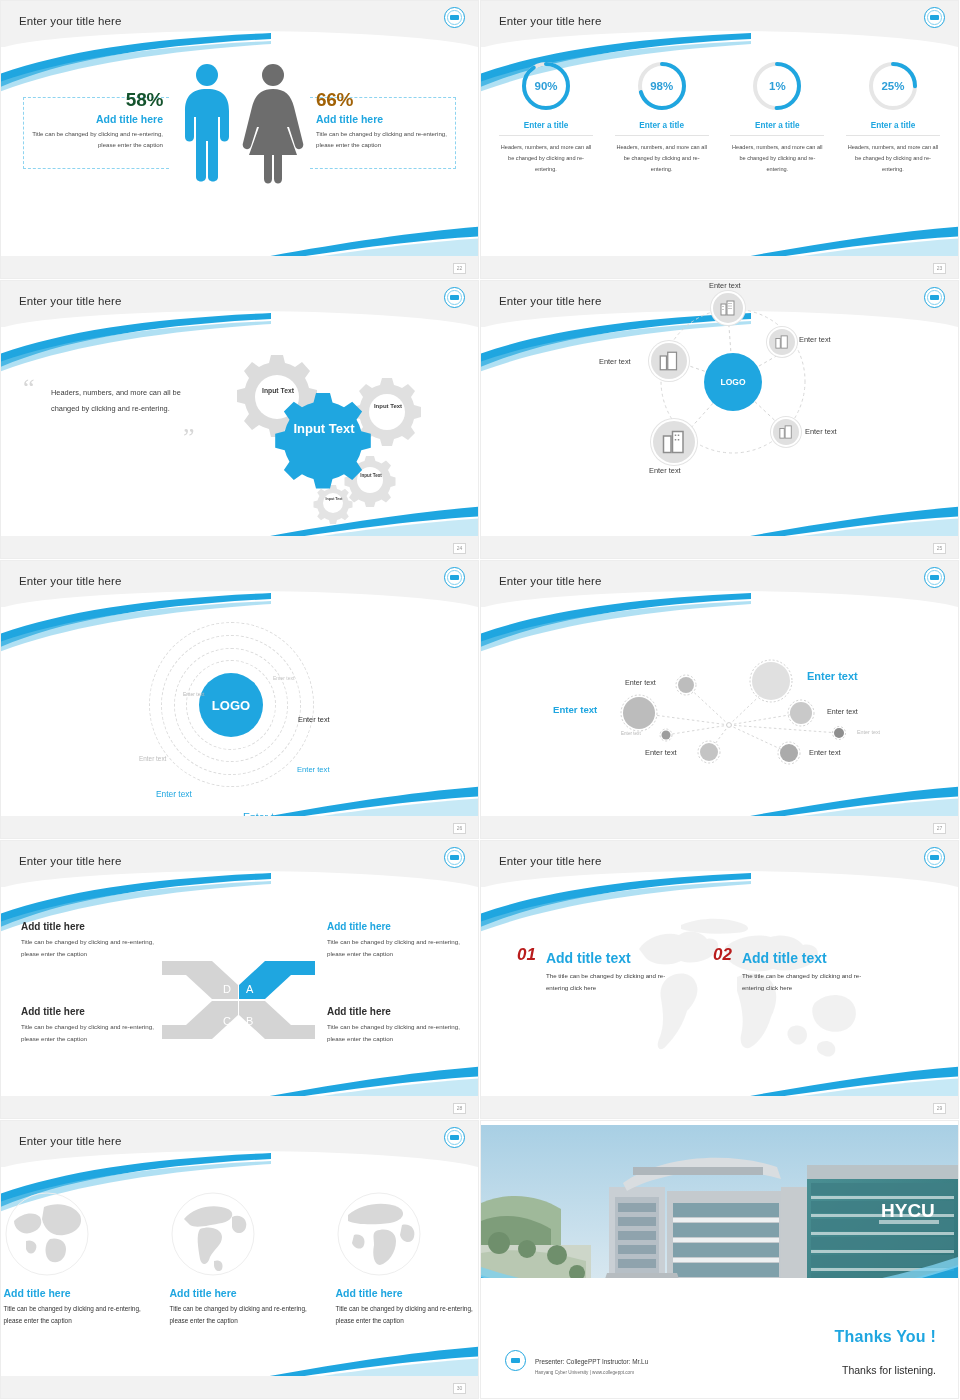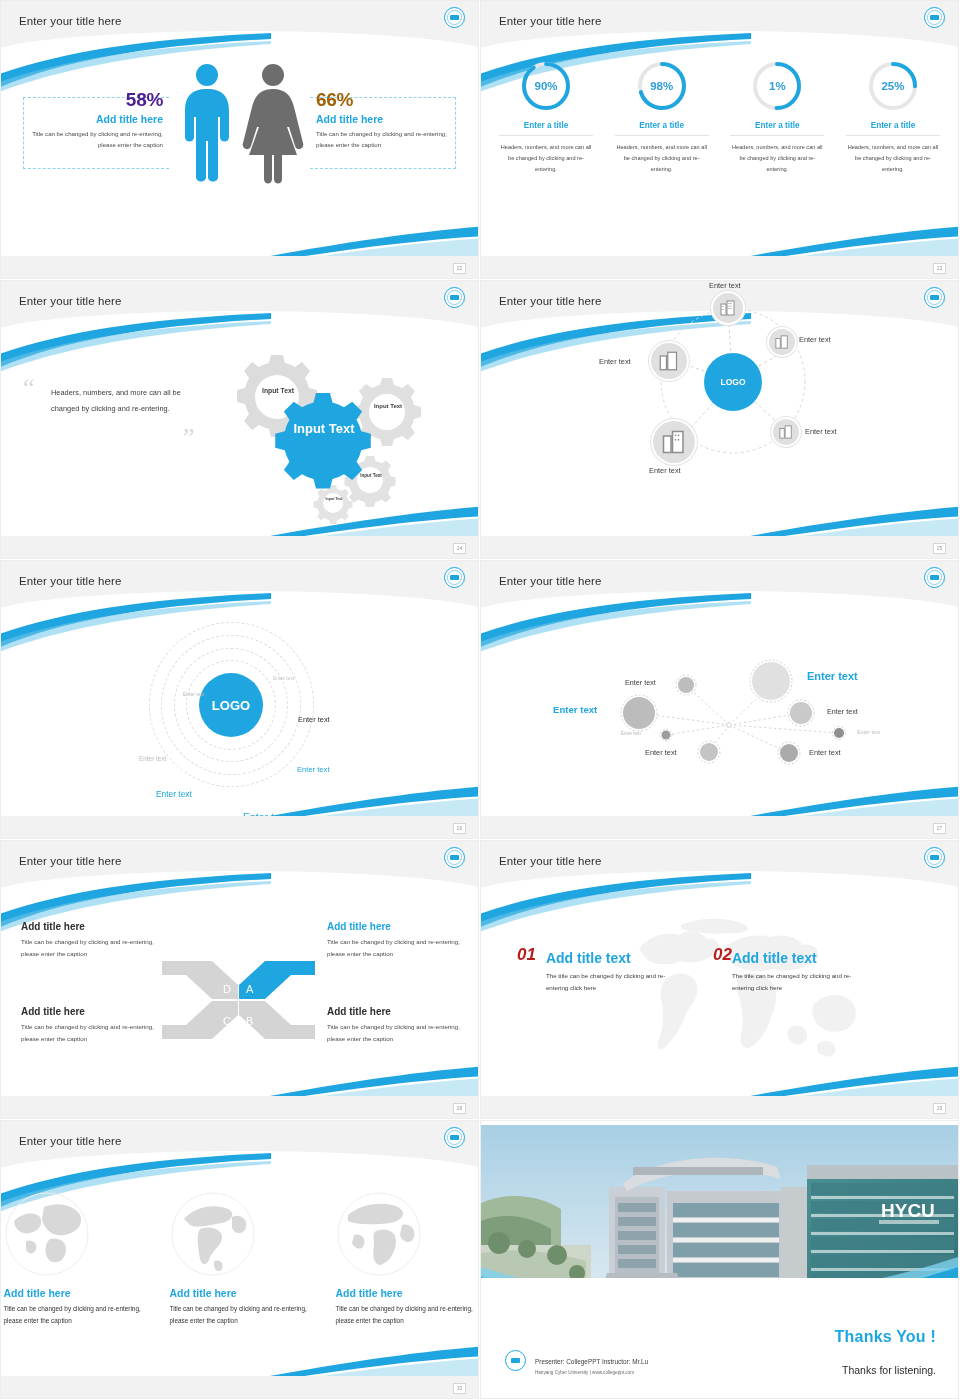"58%" .pct-blue { color: #4c1d95 -> #14532d }
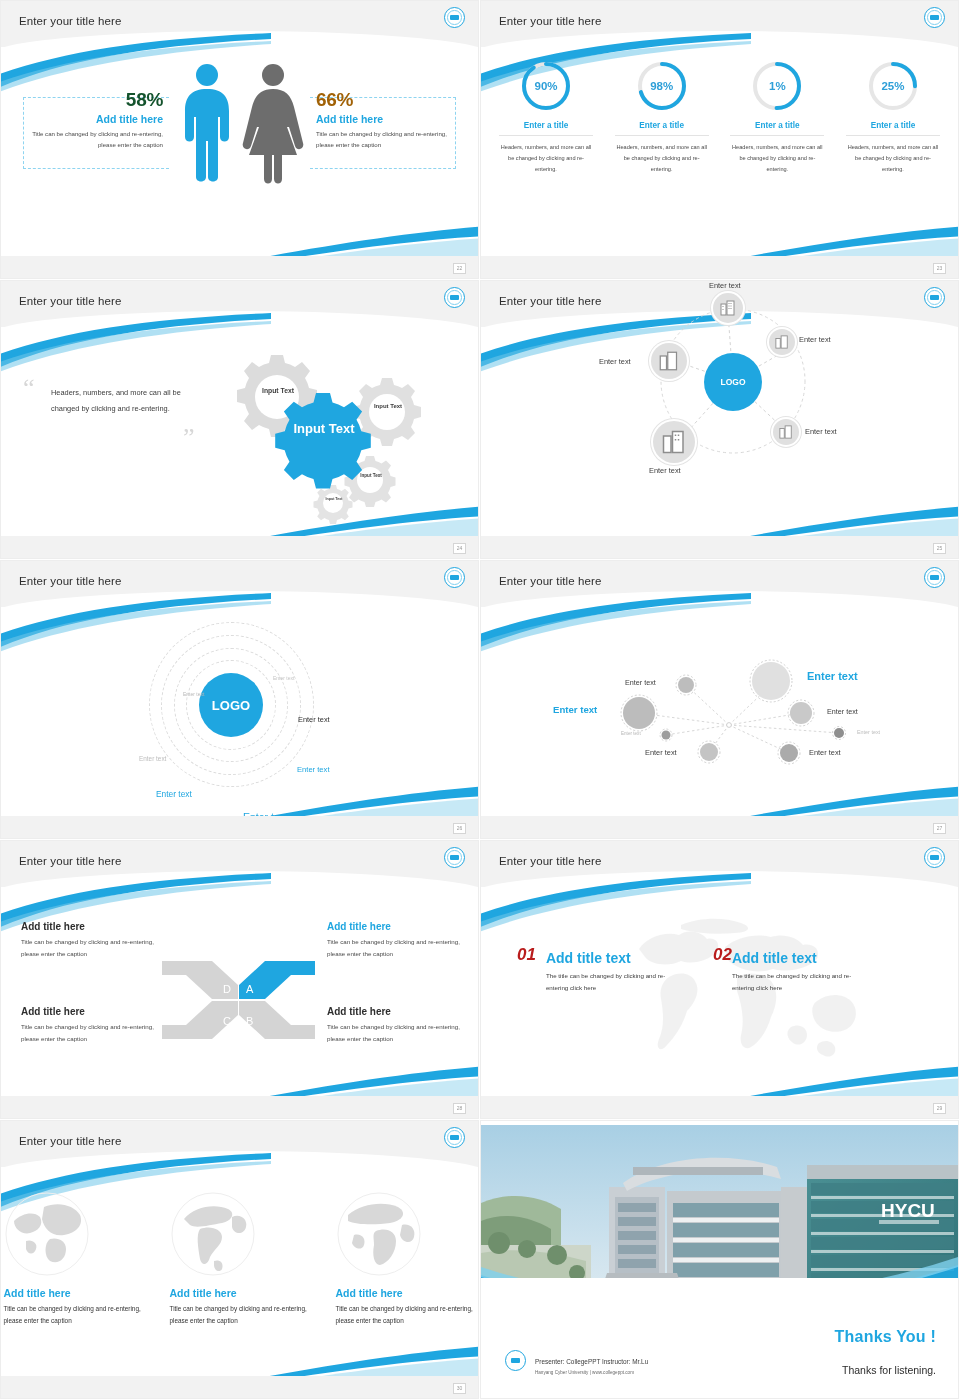"02" div { gap: none -> 10px }
